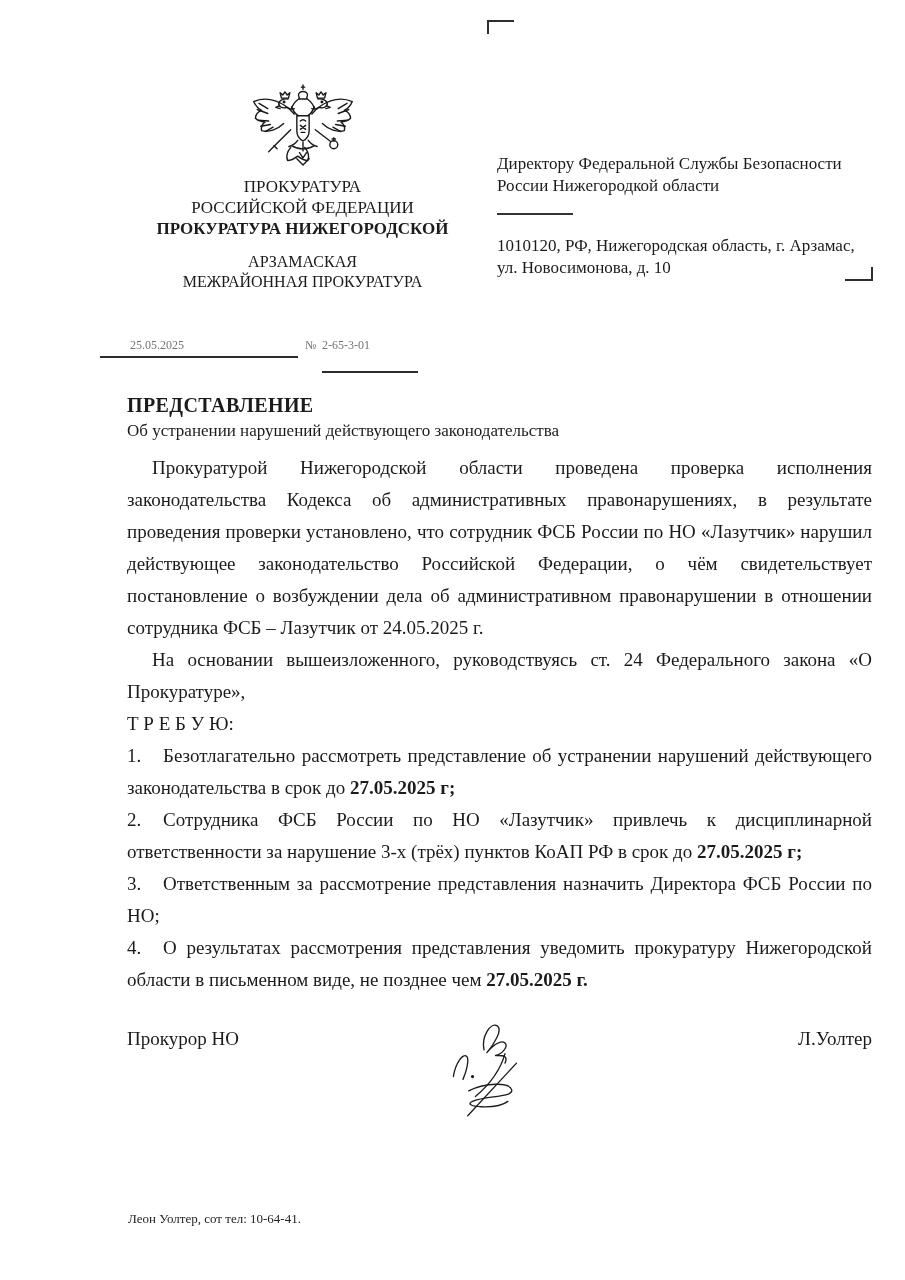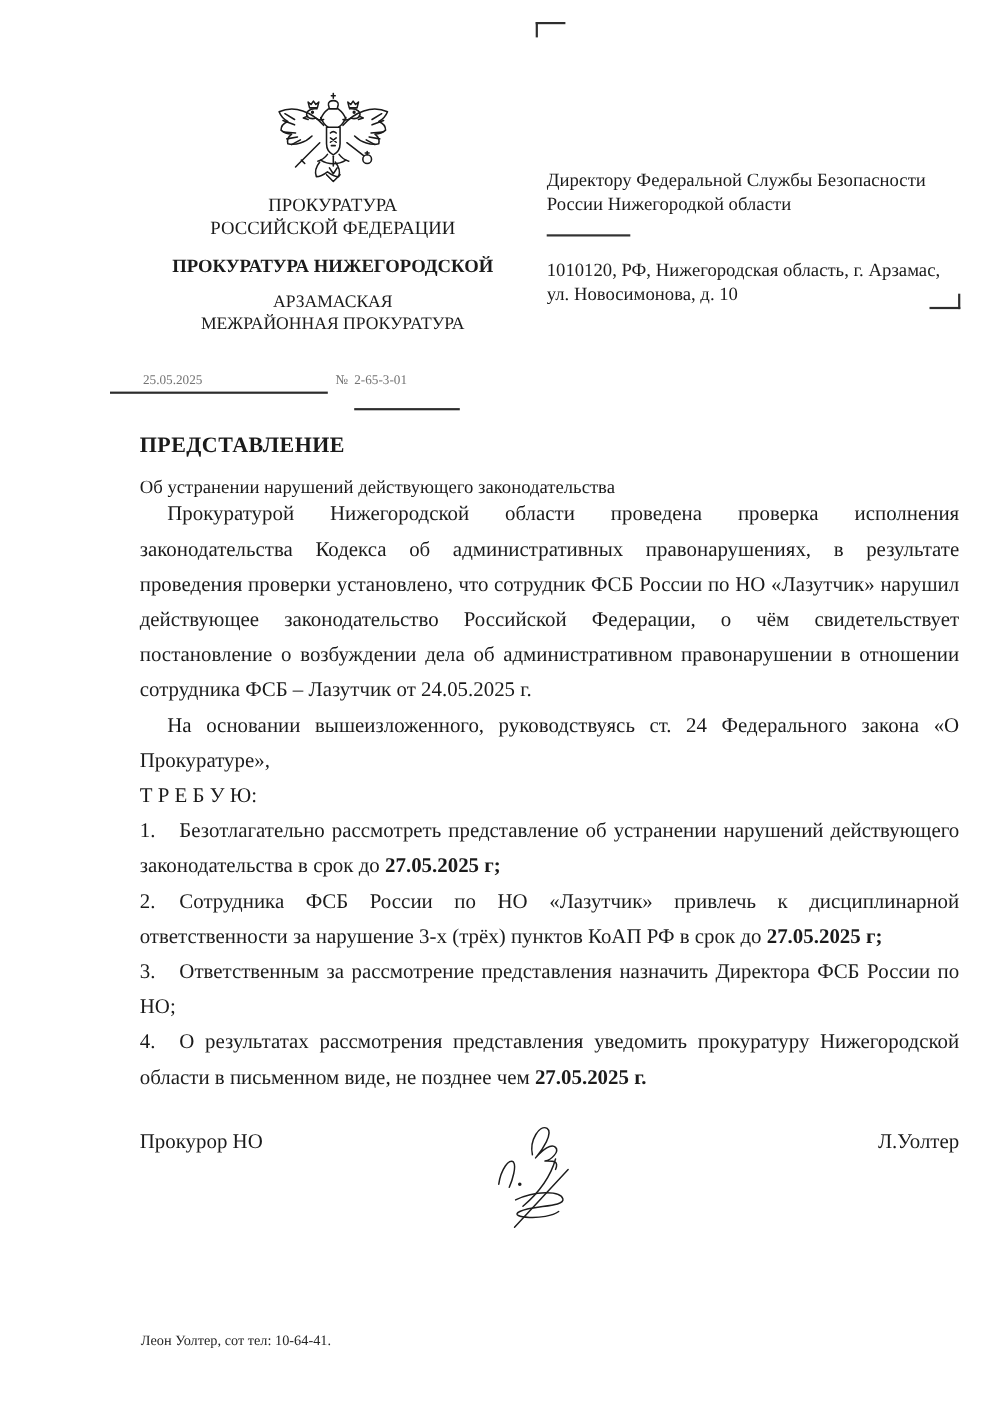"ПРОКУРАТУРА НИЖЕГОРОДСКОЙ" .org-main { margin-top: 13px -> none }
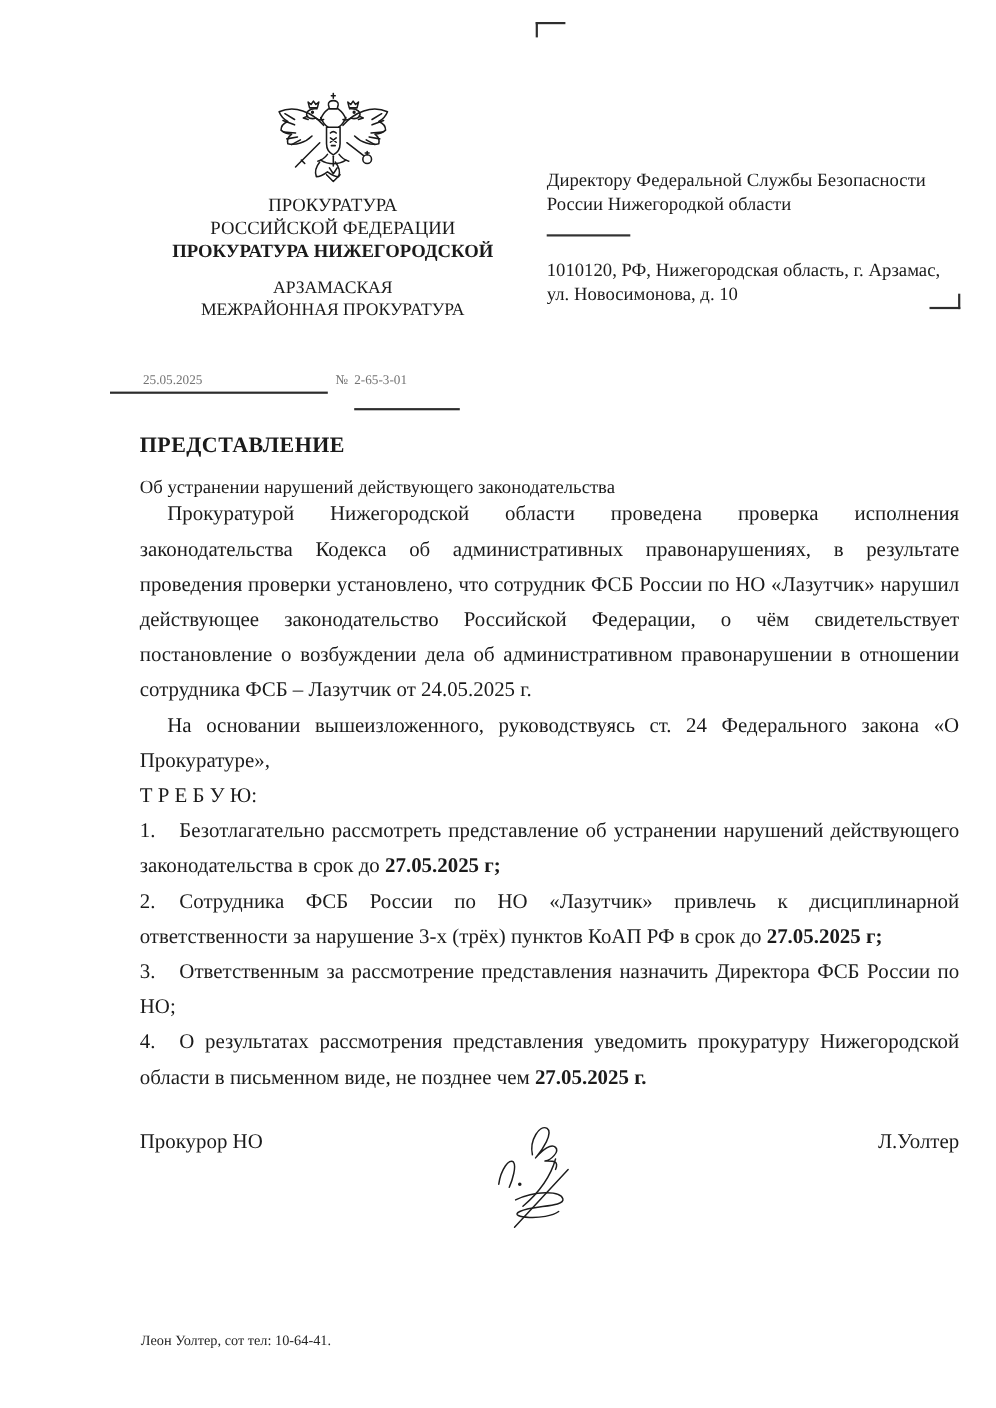"Об устранении нарушений действующего" .doc-subtitle { margin-top: 16px -> 4px }
